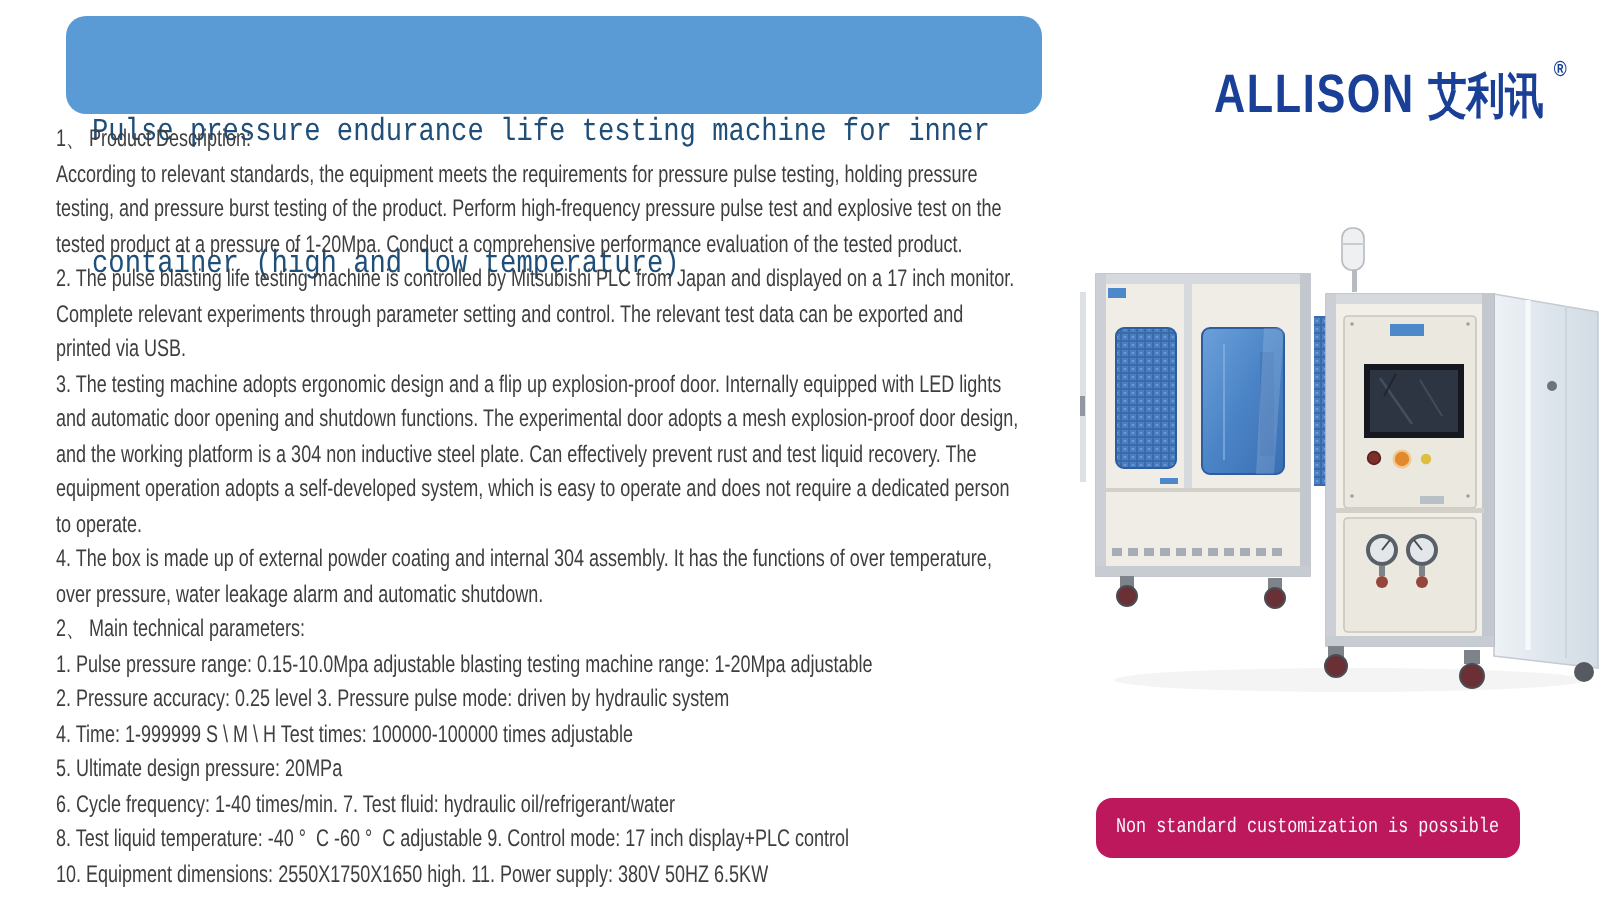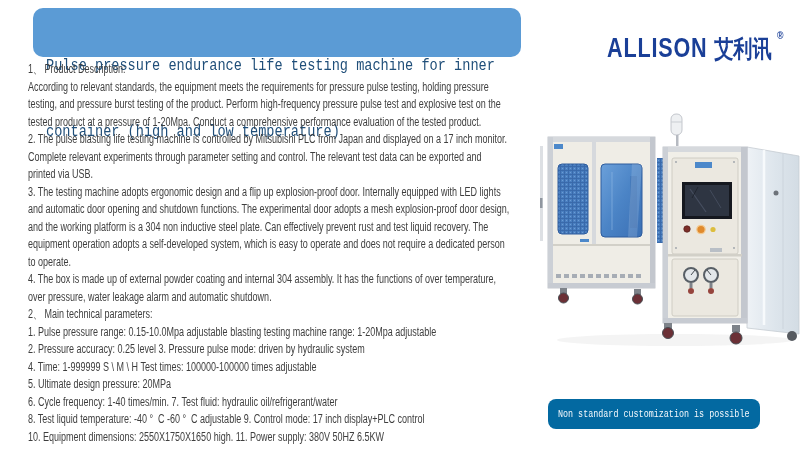"Non standard customization is possible" .badge { background: #0369a1 -> #be185d }
